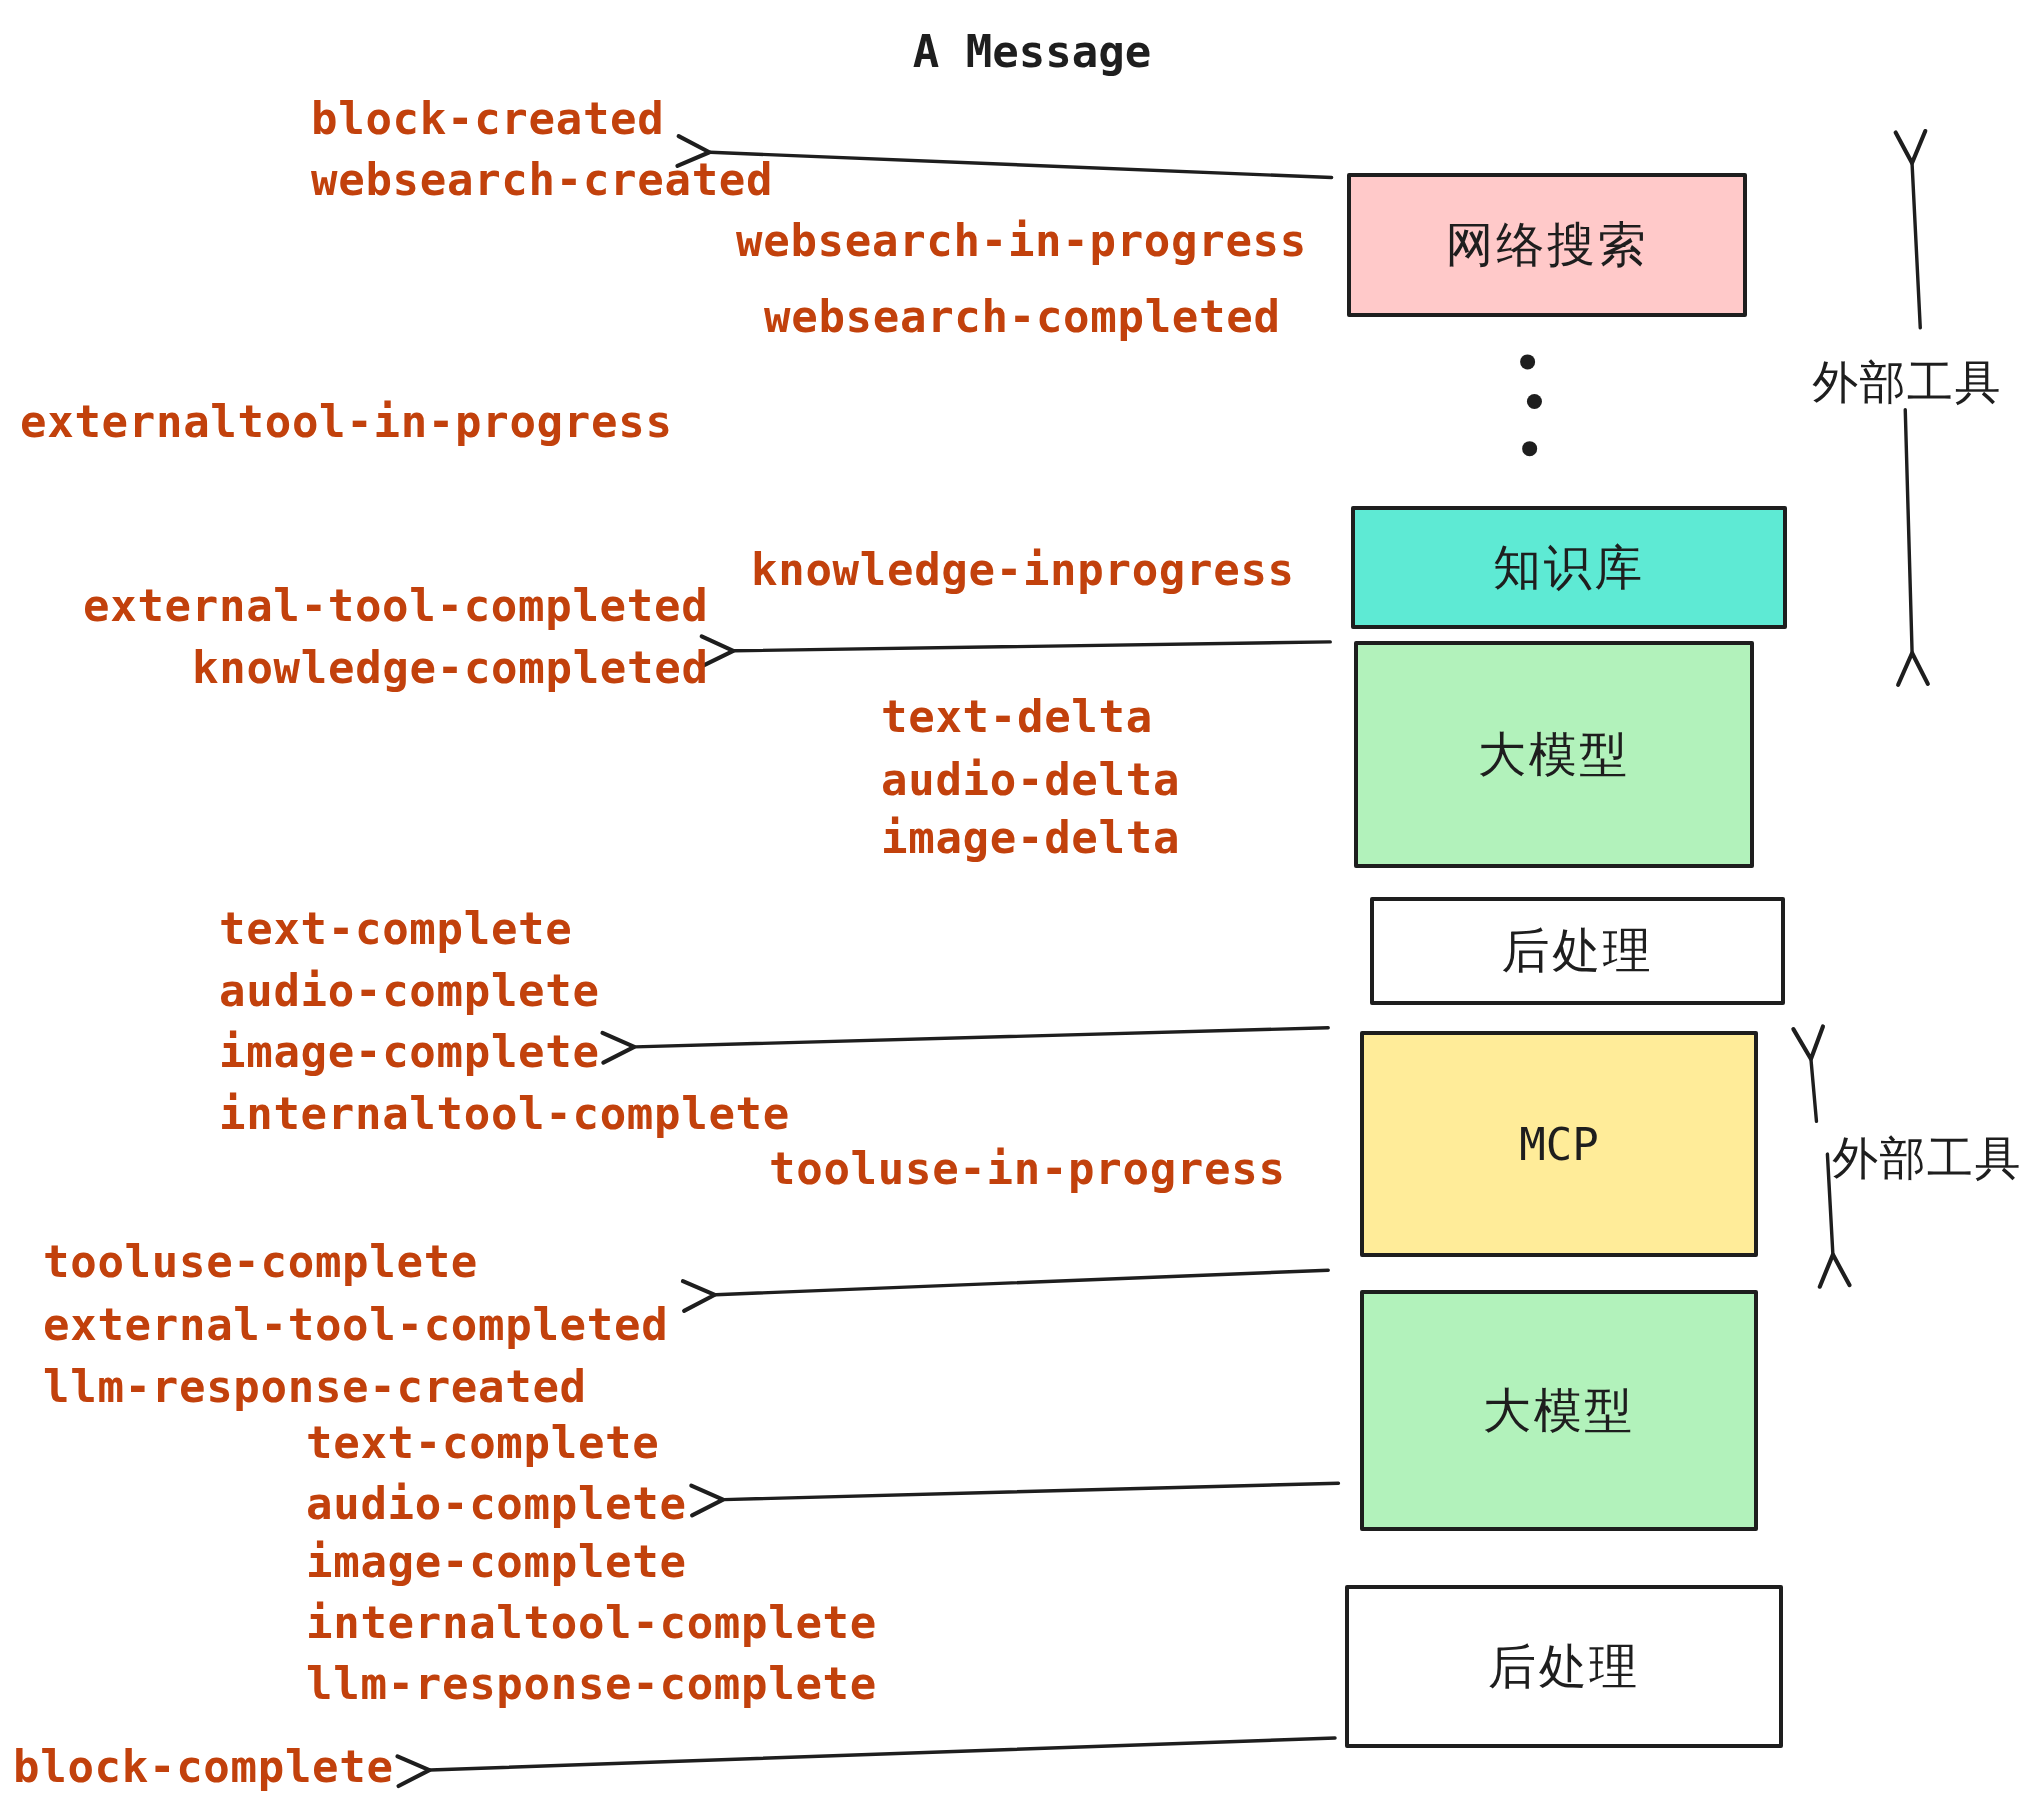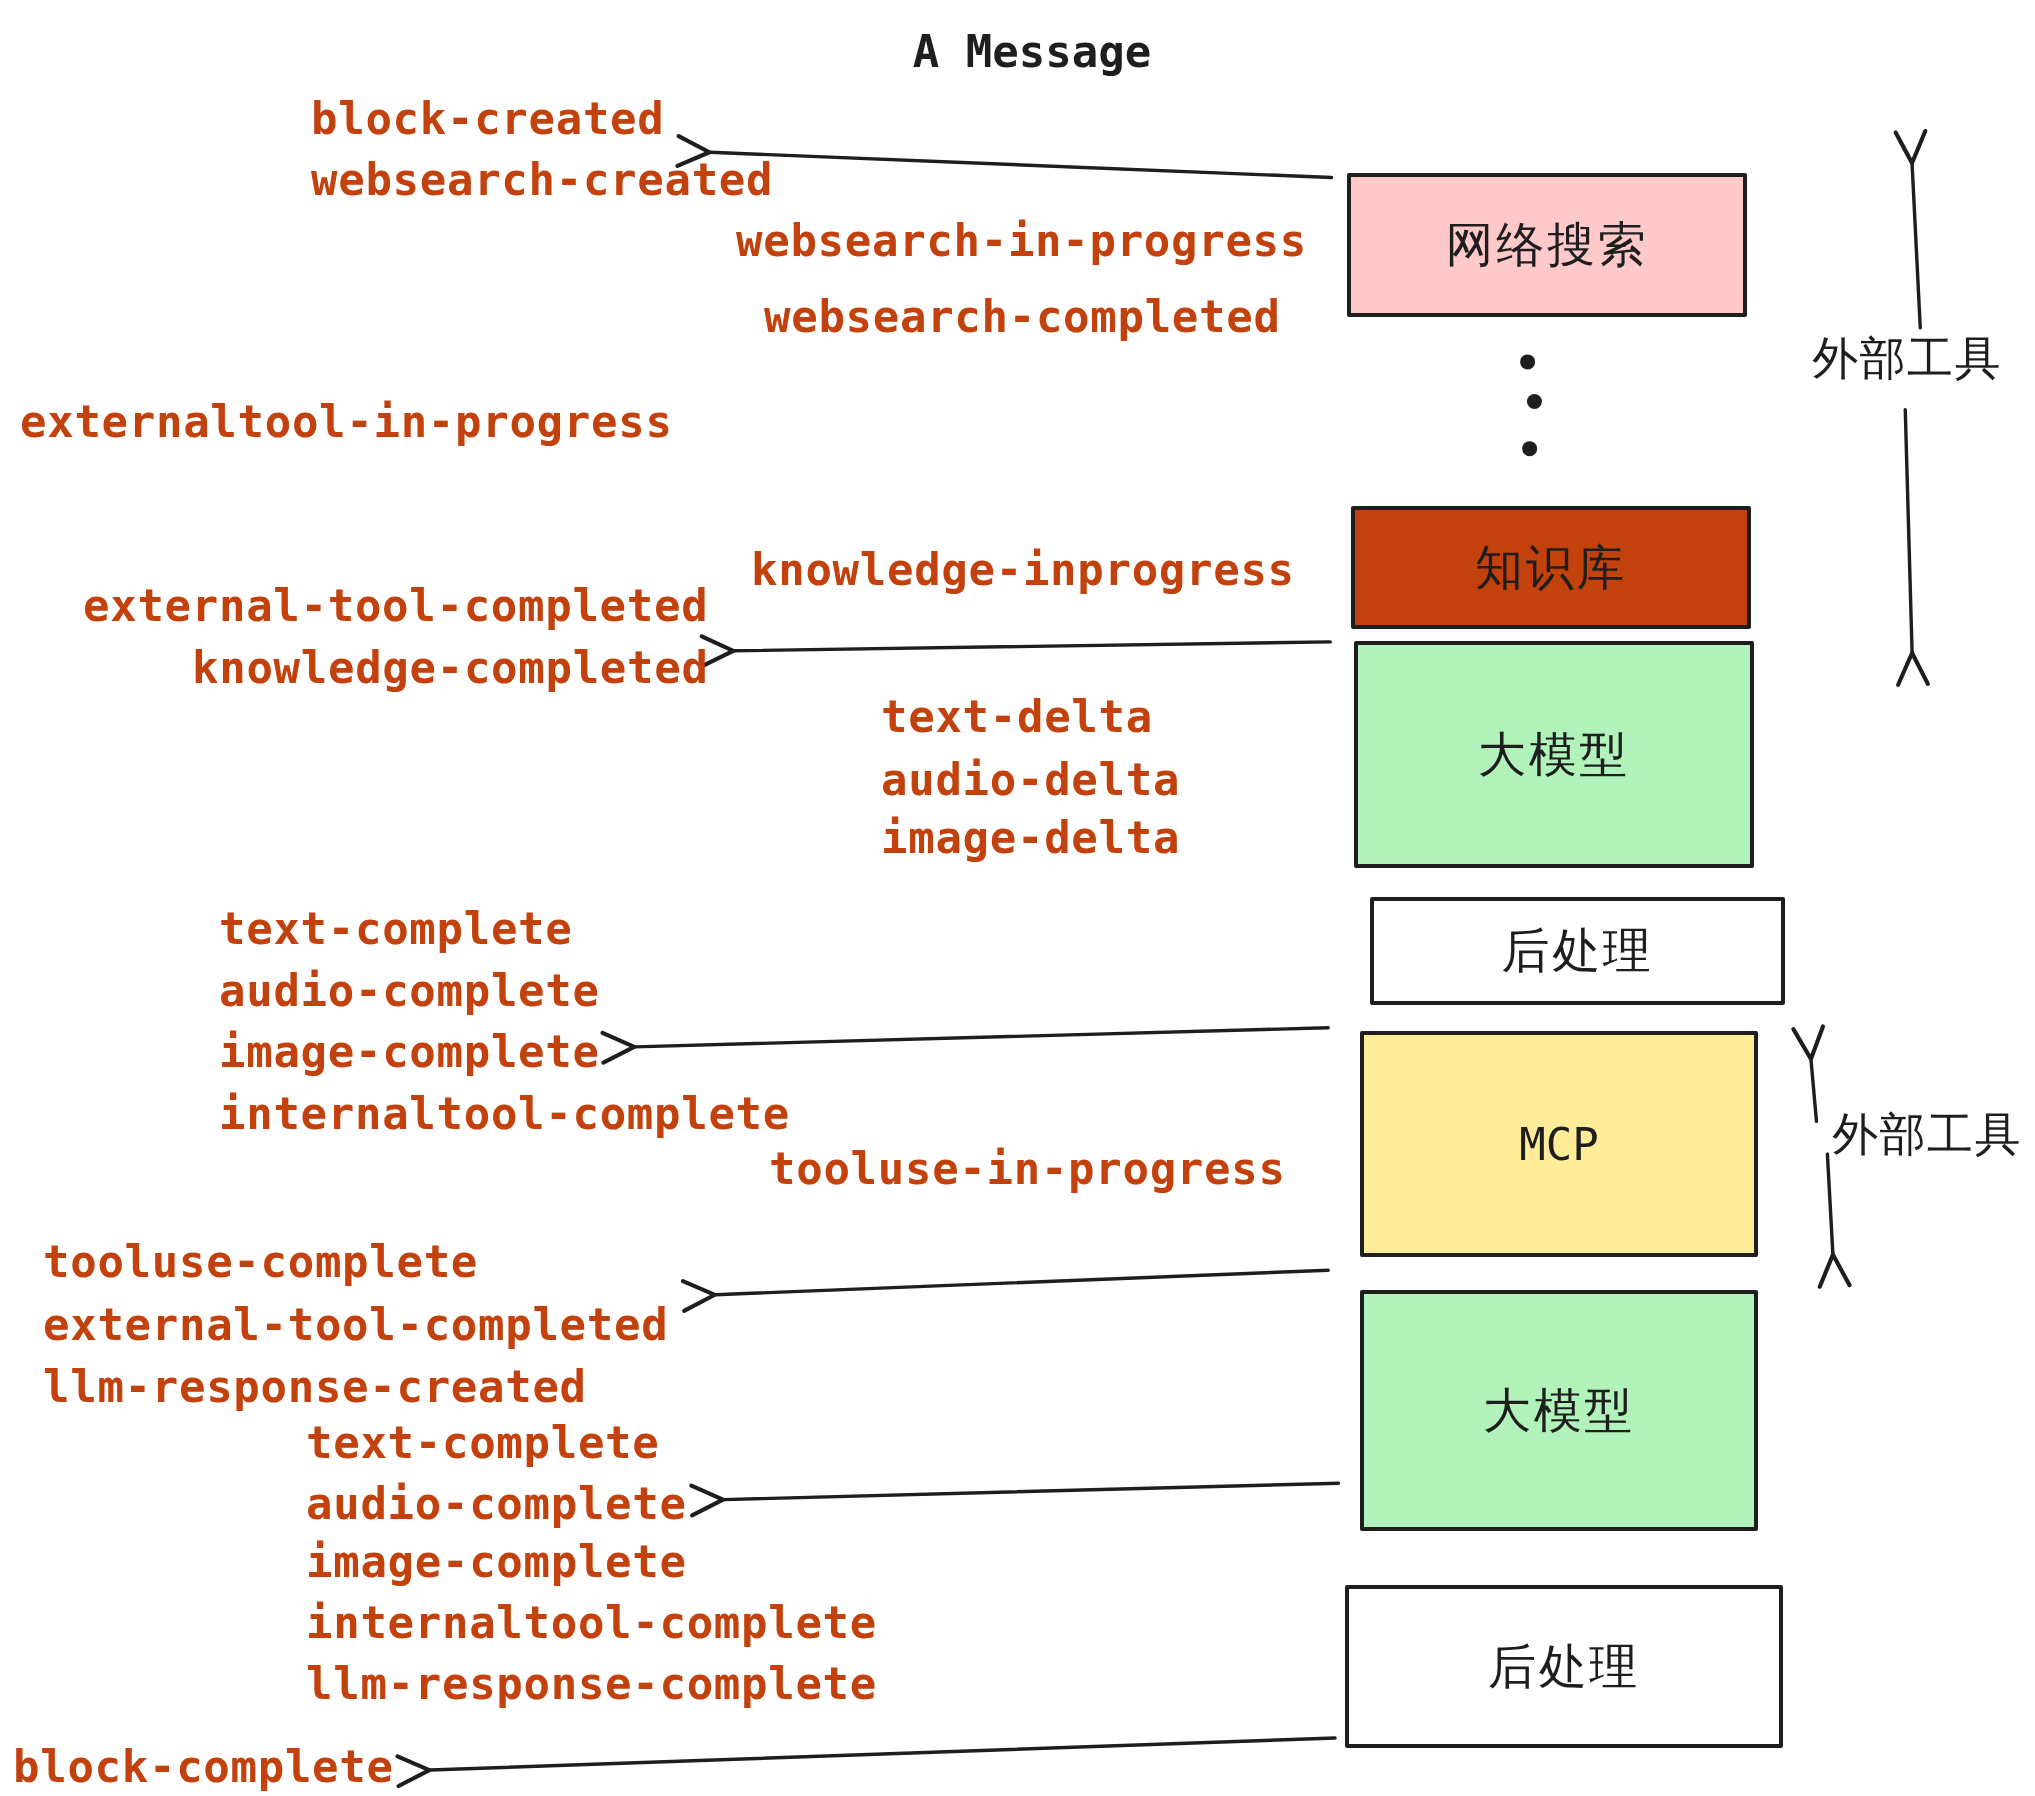"外部工具" .side { margin-top: none -> 24px }
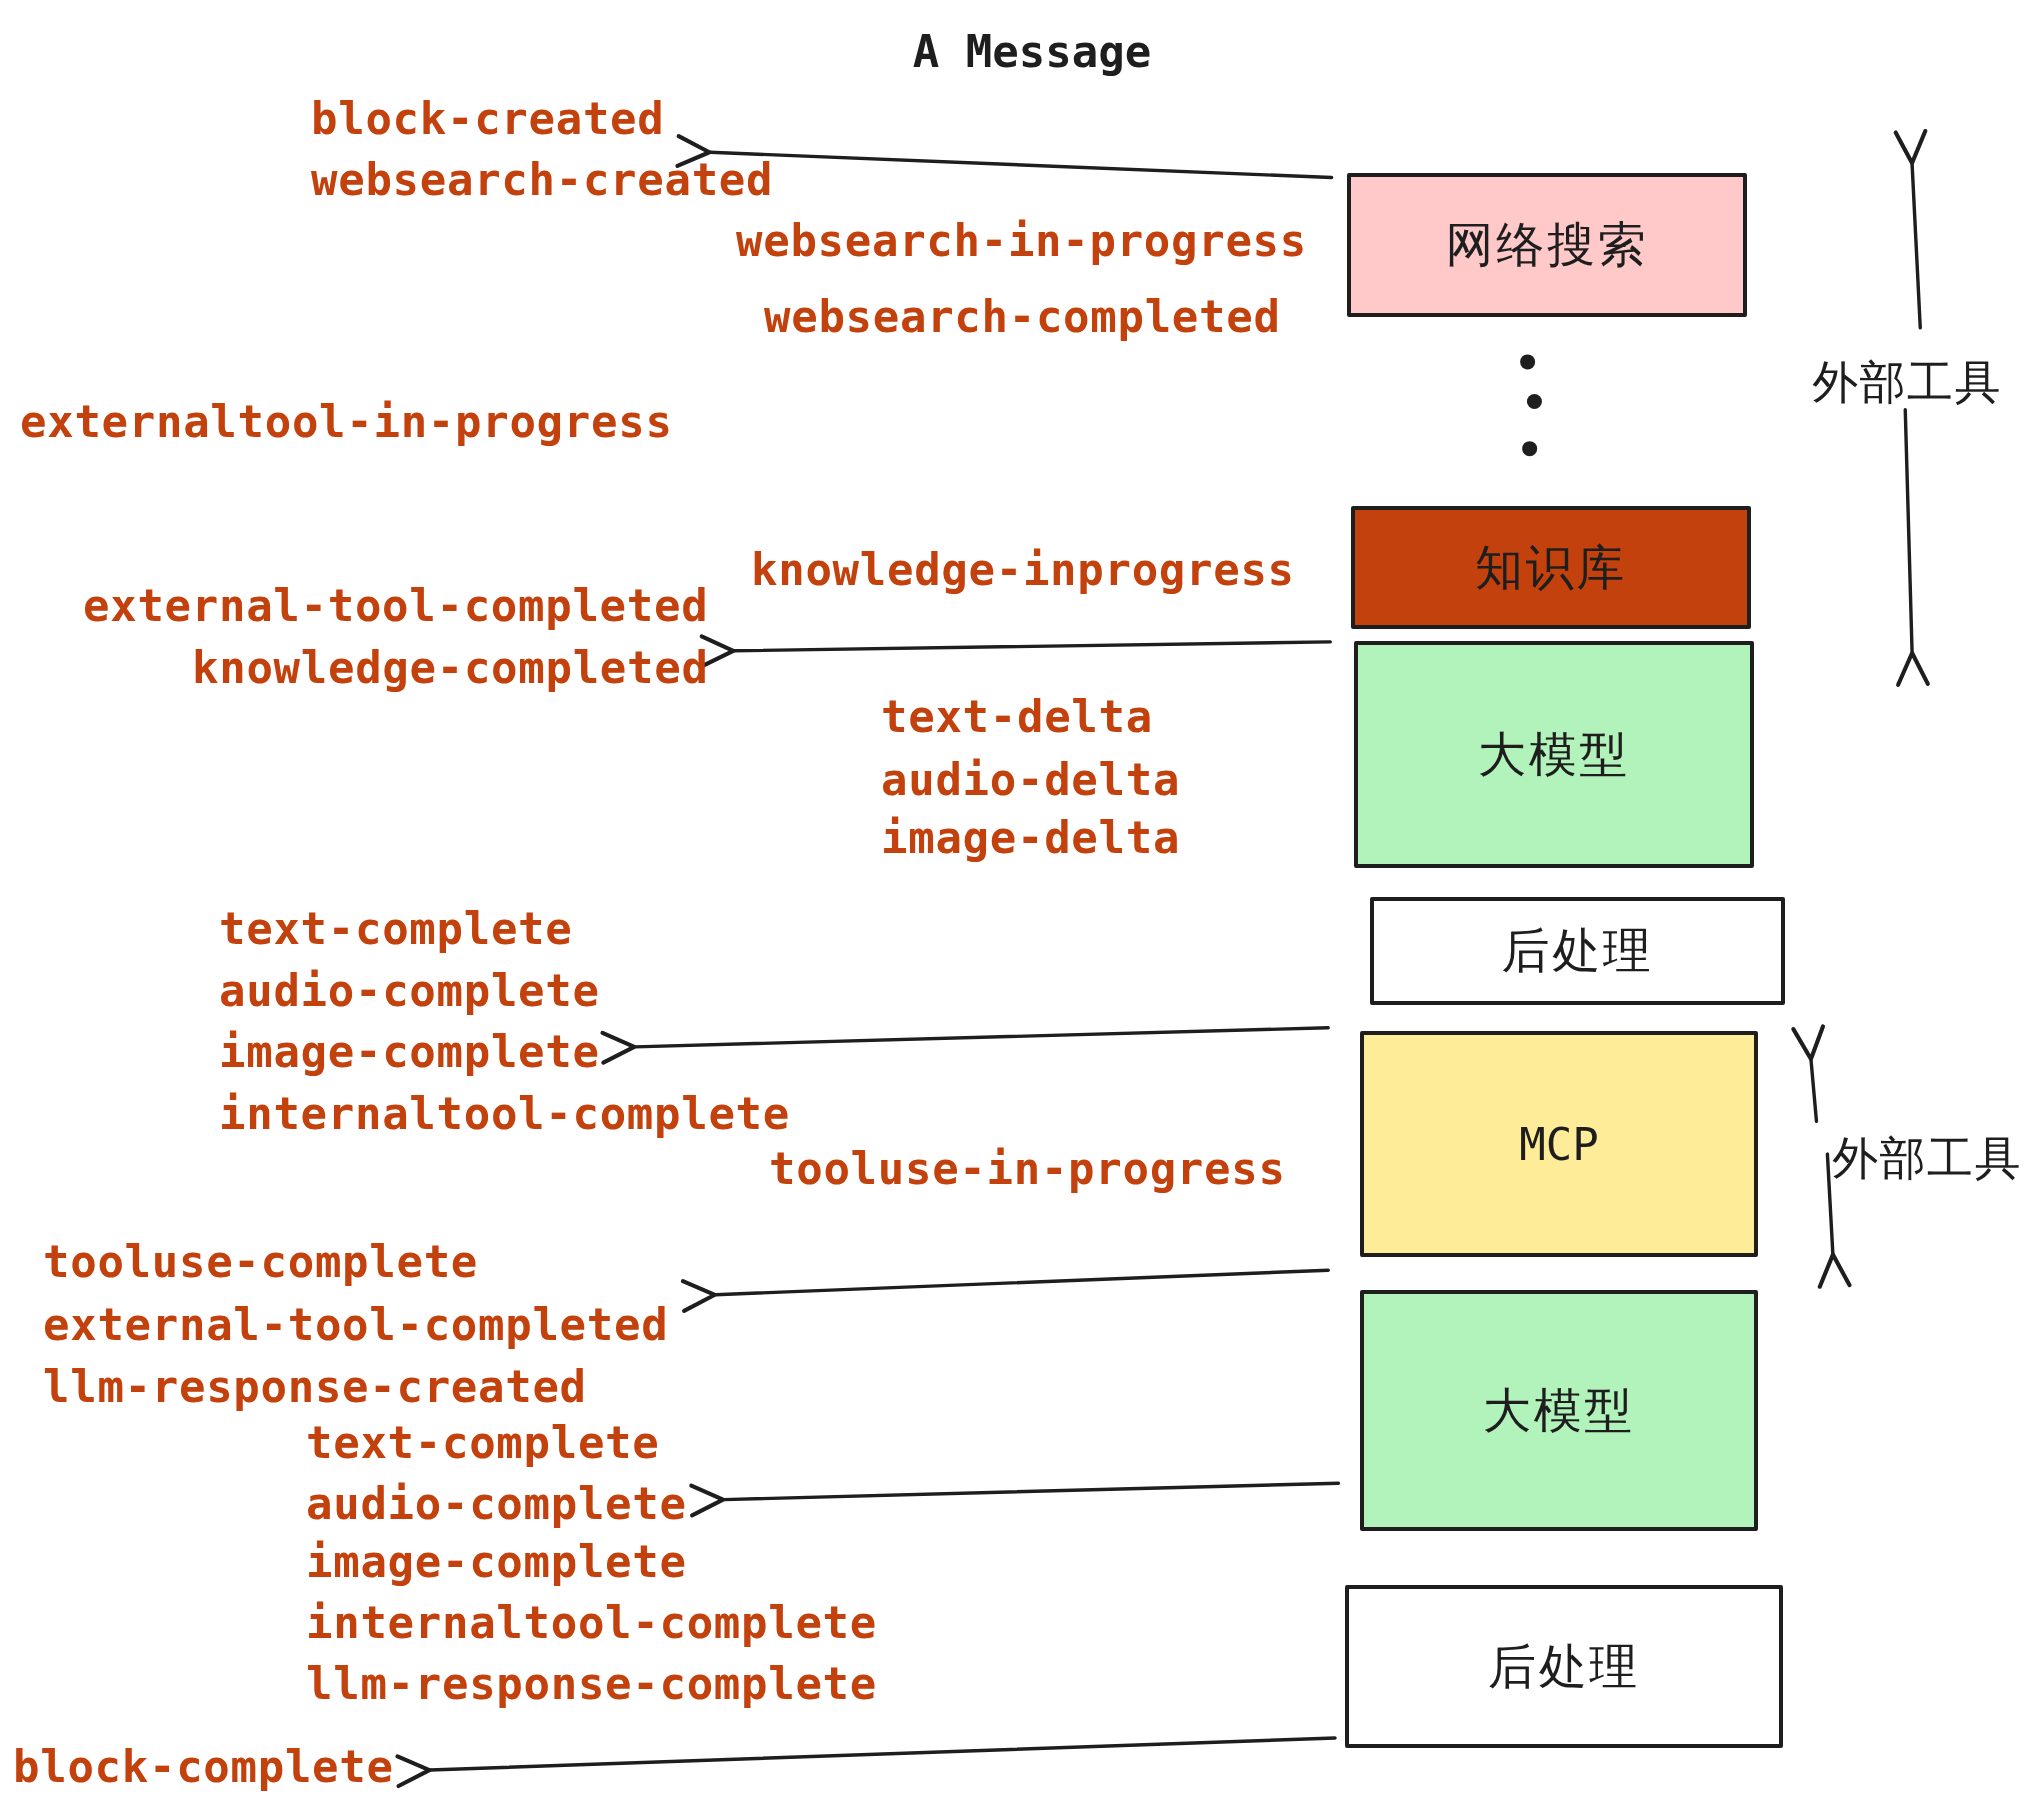"知识库" div.box { background: #c2410c -> #5eead4; width: 400px -> 436px }
